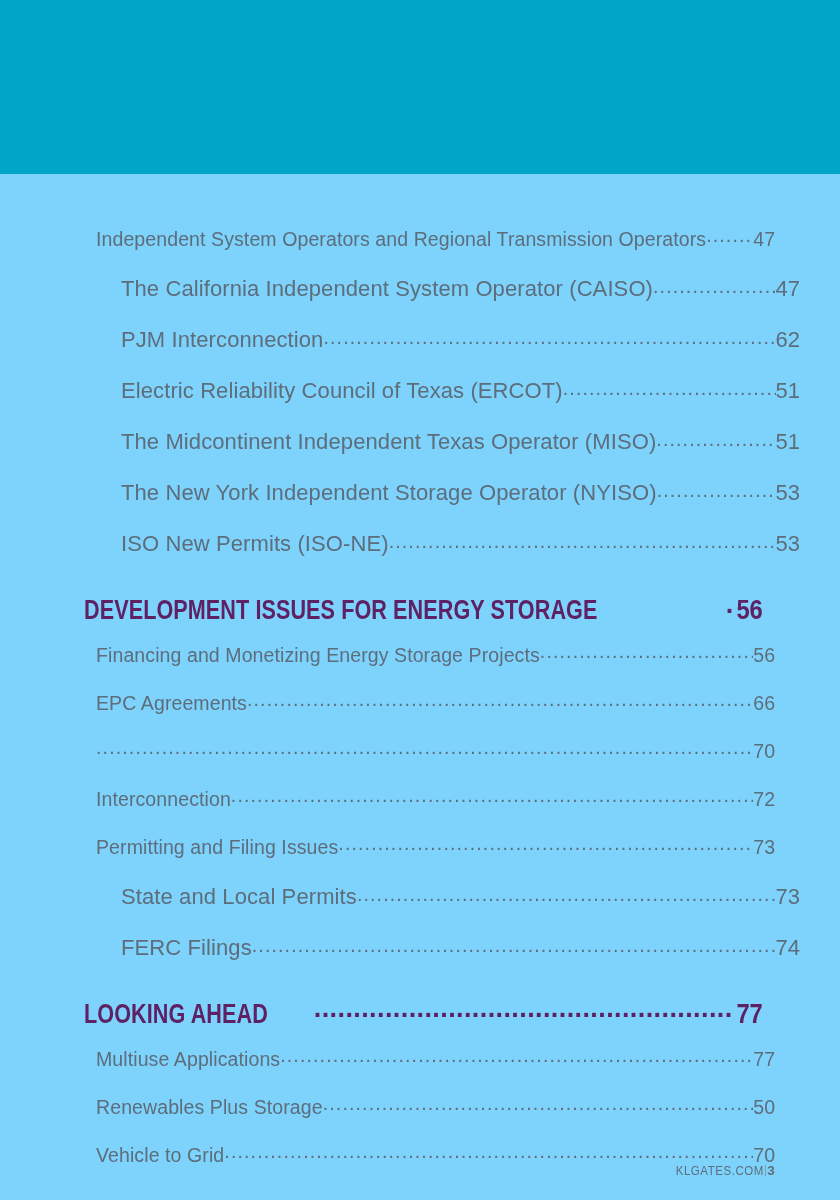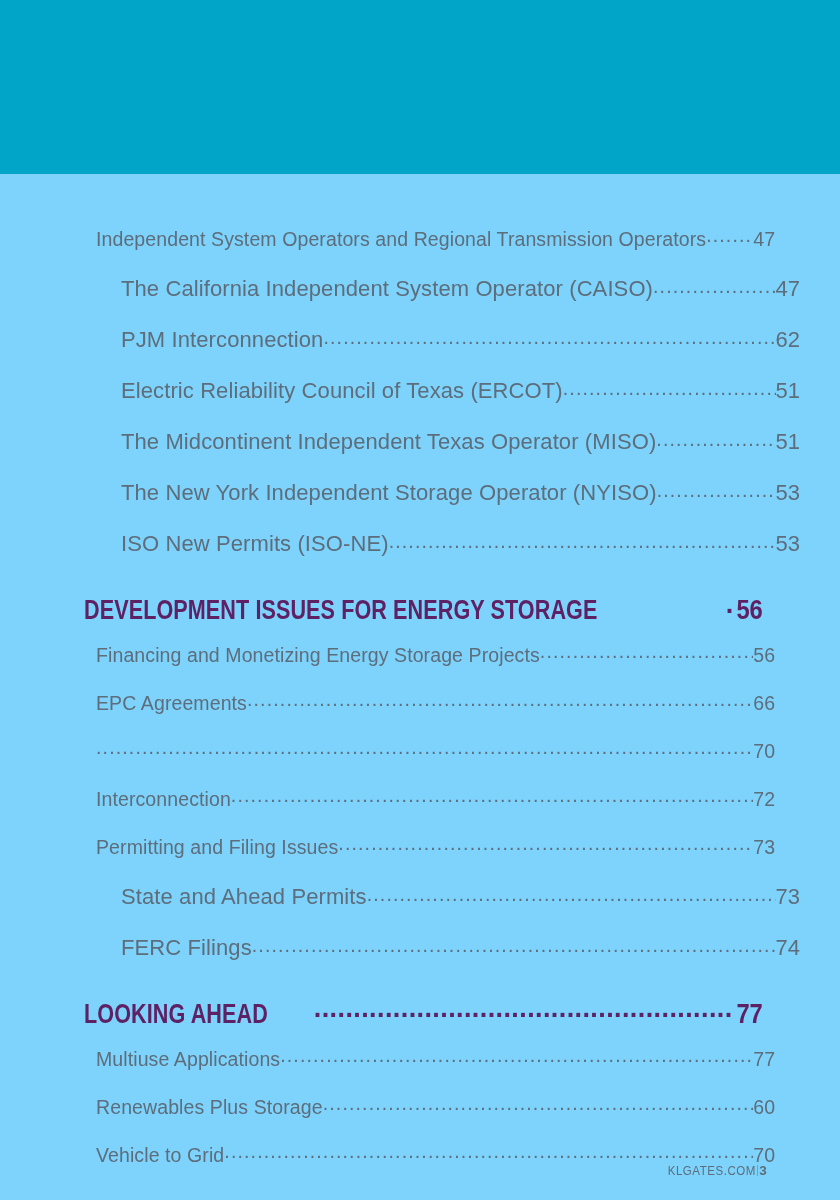"State and Ahead Permits" span.label { text: Ahead -> Local }
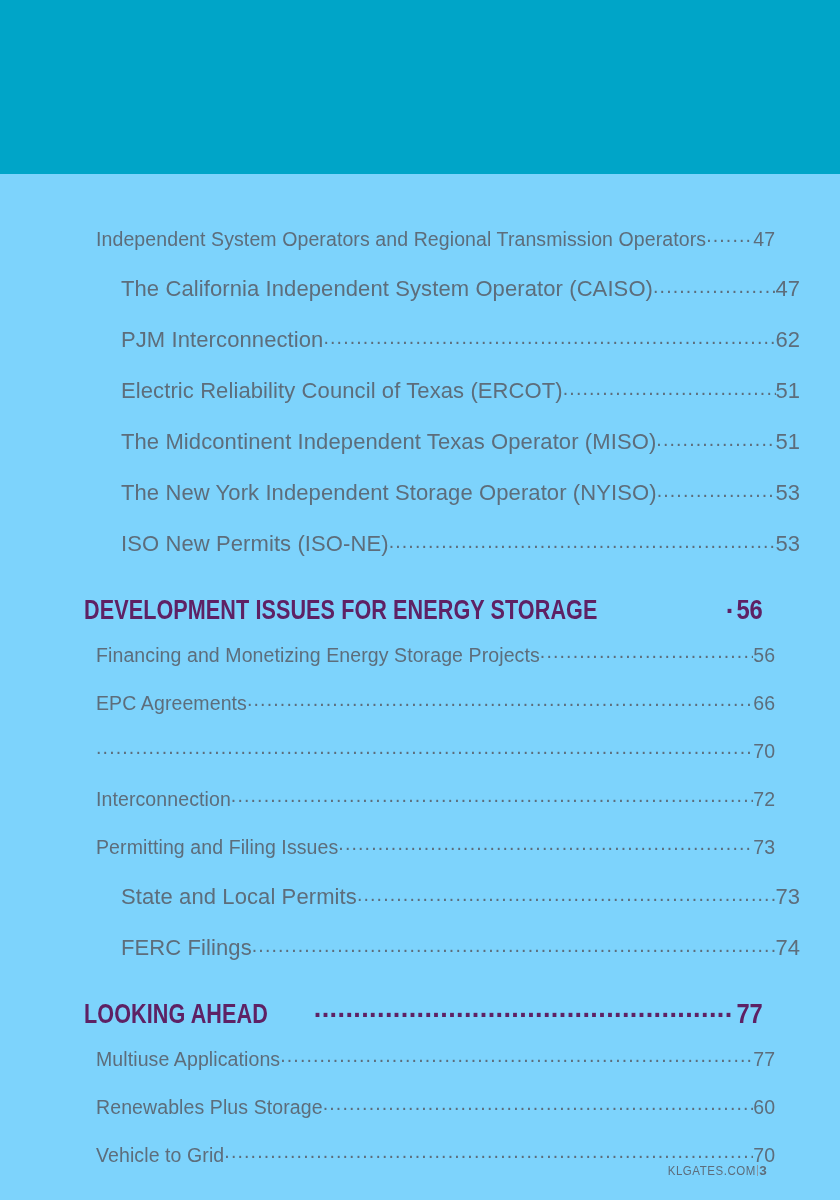"60" span.pagenum { text: 60 -> 50 }
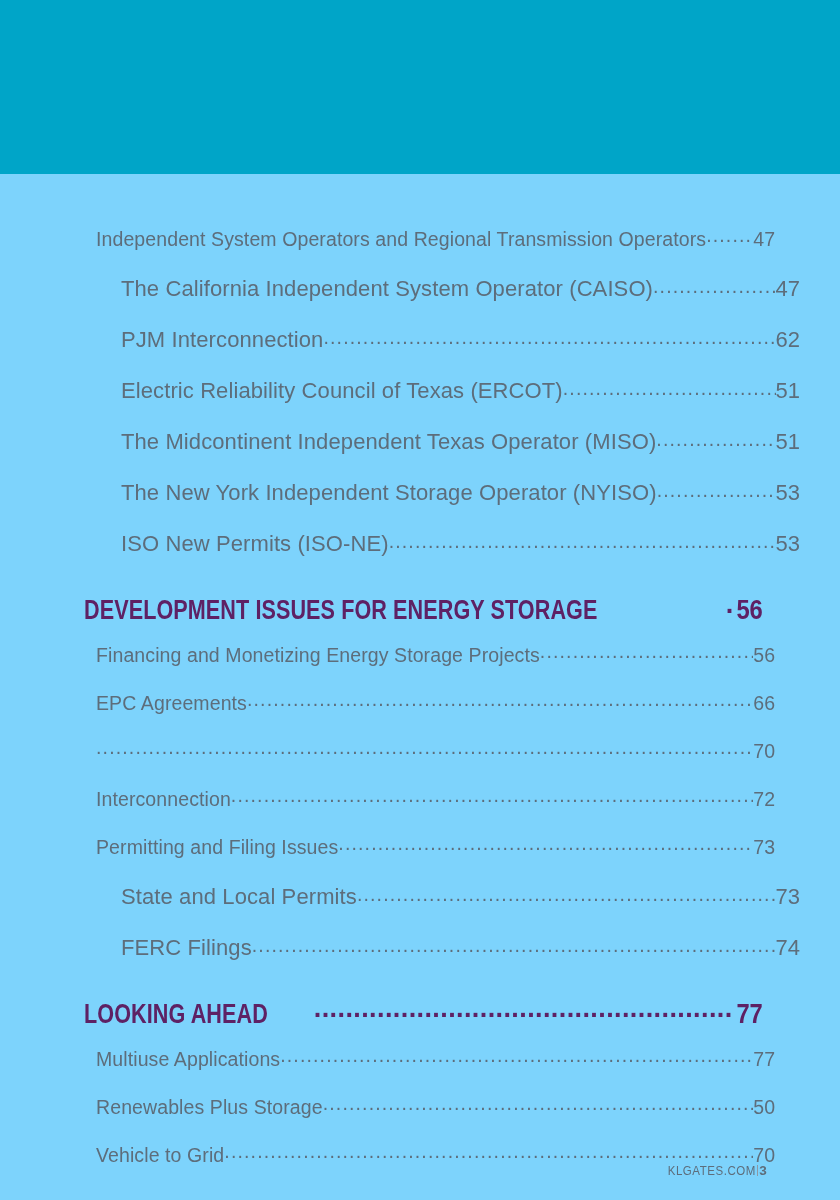"KLGATES.COM" .footer { right: 73px -> 65px }
